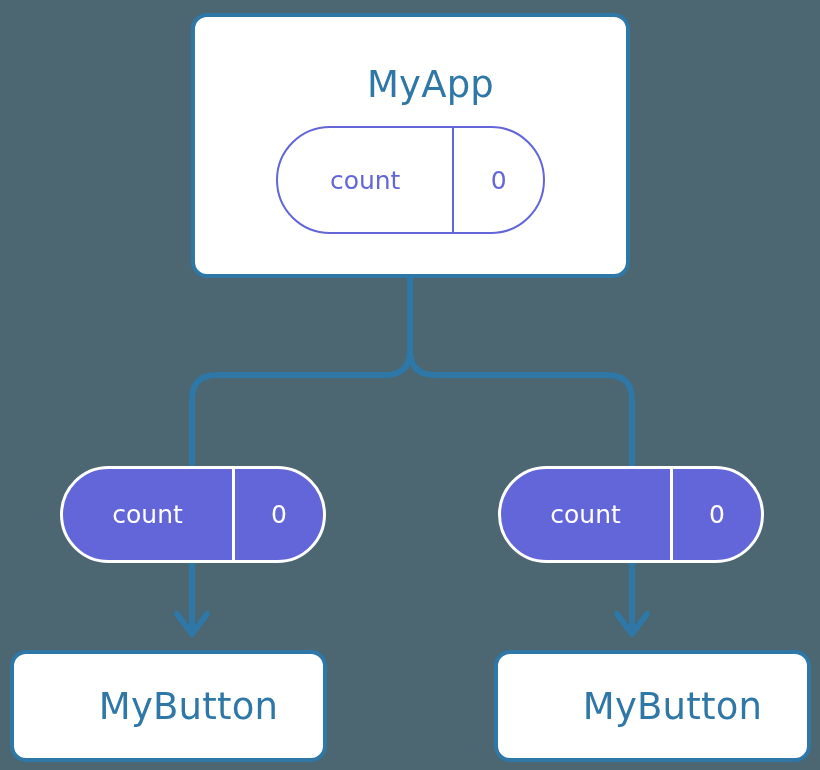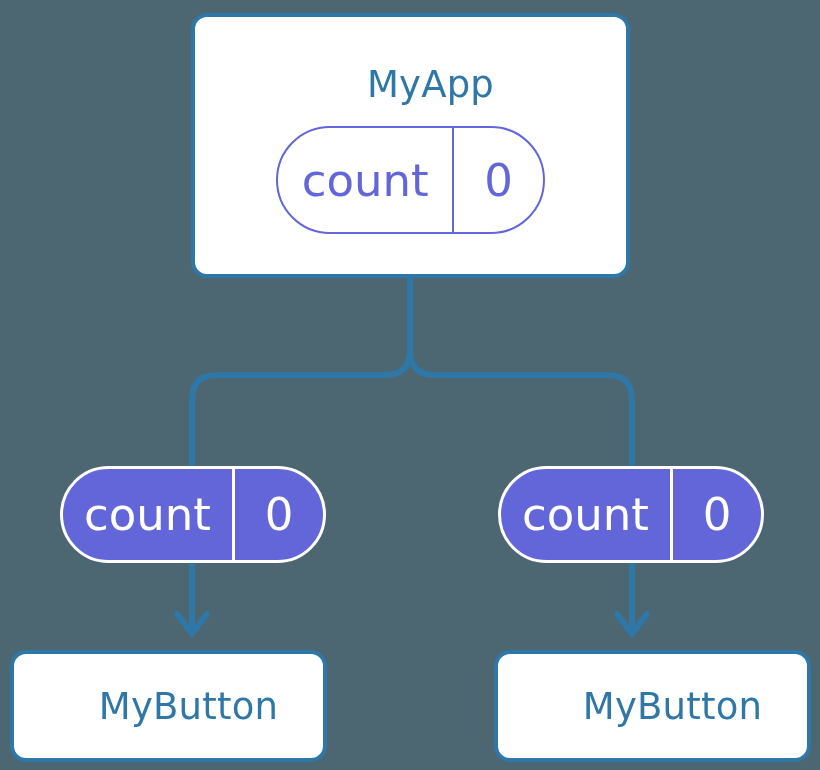"count" .pill-key, .pill-value { font-size: 45px -> 25px }
